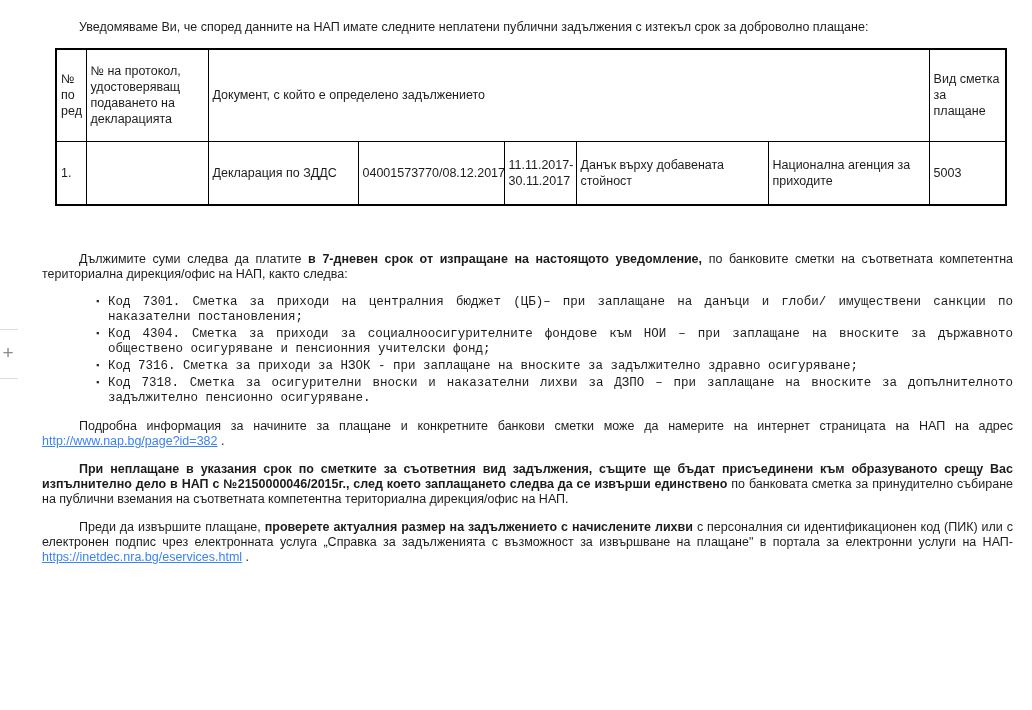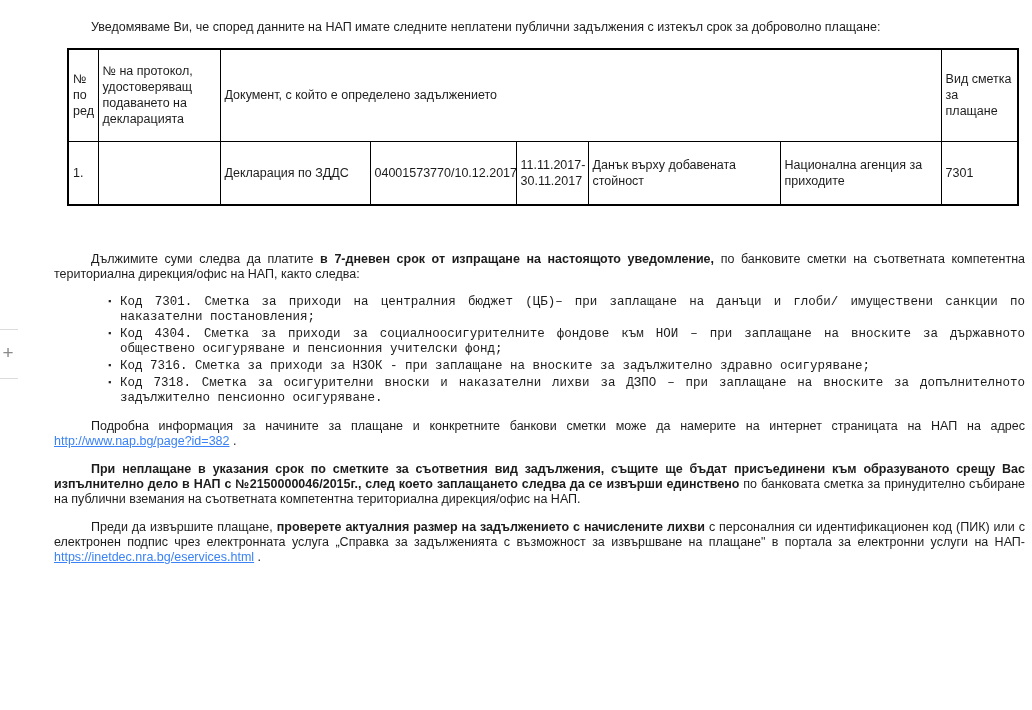"Уведомяваме Ви, че според данните" .content { left: 54px -> 42px }
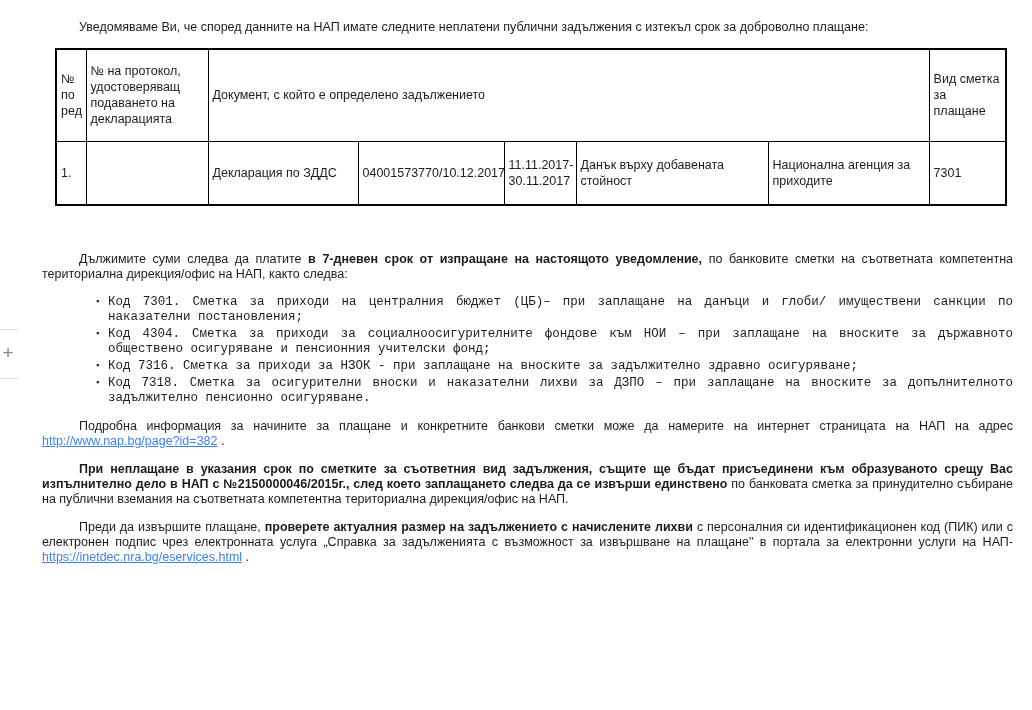"04001573770/10.12.2017" td { text: 04001573770/10.12.2017 -> 04001573770/08.12.2017 }
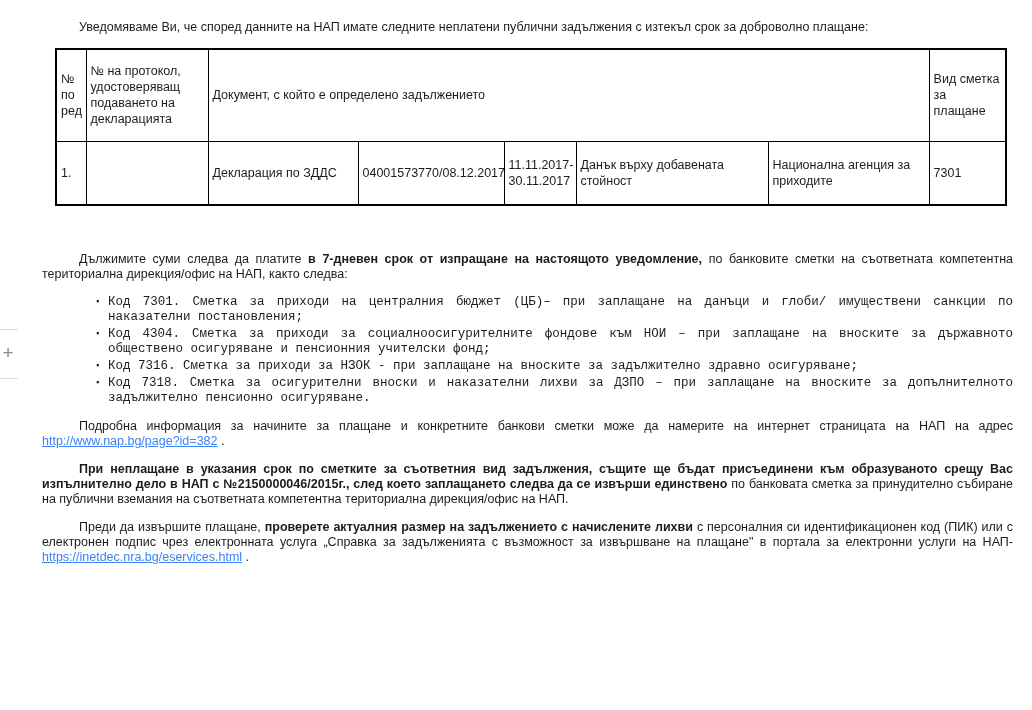"7301" td { text: 7301 -> 5003 }
